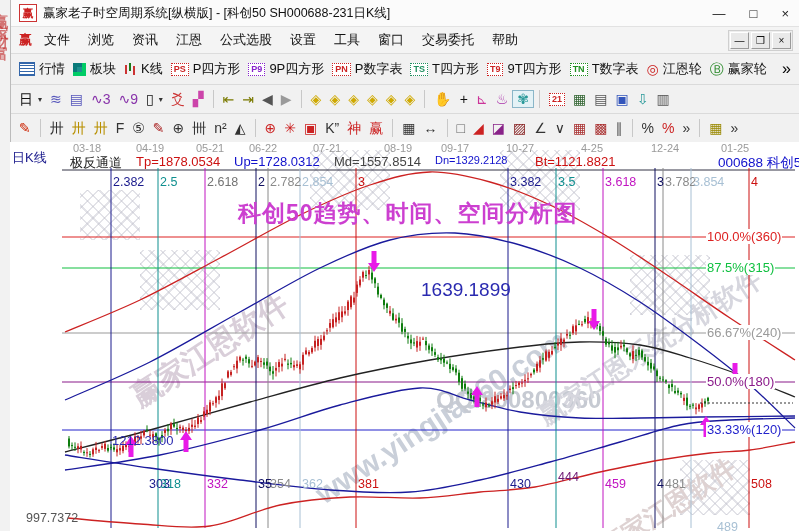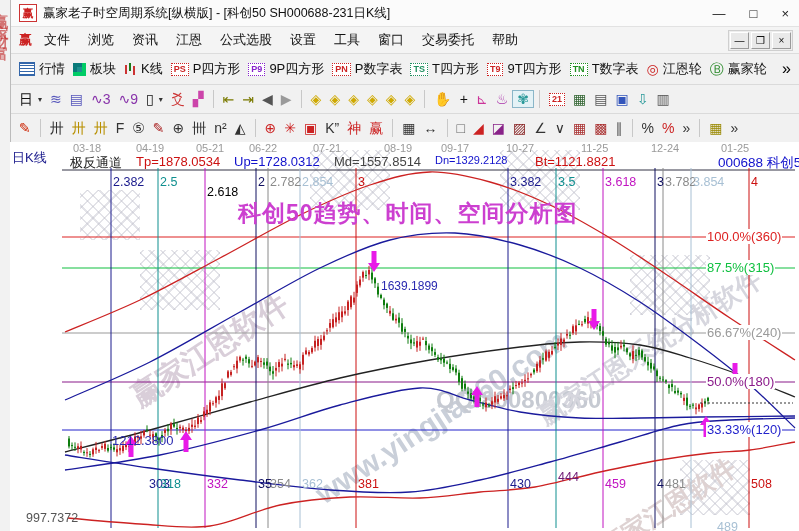"11-25" div.abs { text: 11-25 -> 4-25 }
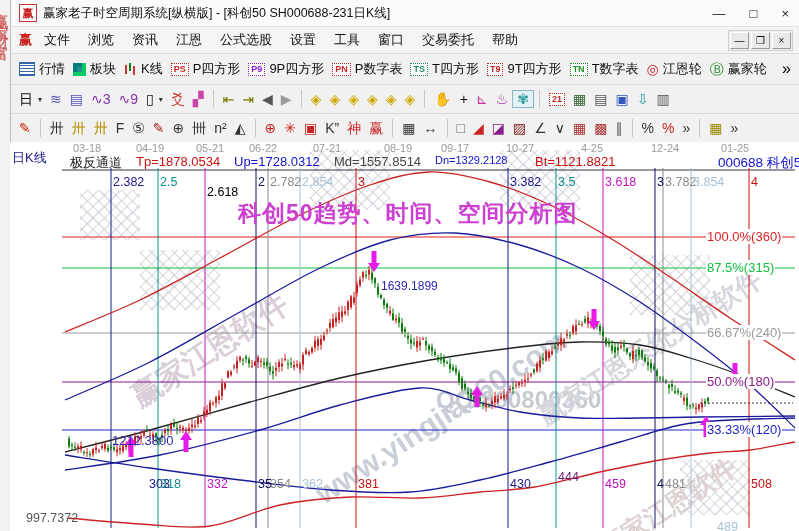"2.618" div.abs { color: #000000 -> #737373; margin-top: 10px -> none }
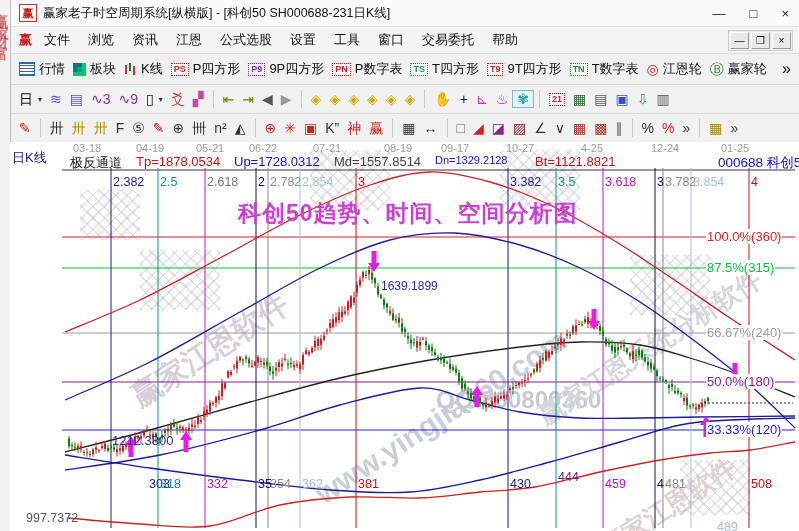"1639.1899" div.abs { font-size: 12px -> 19px; left: 371px -> 411px }
